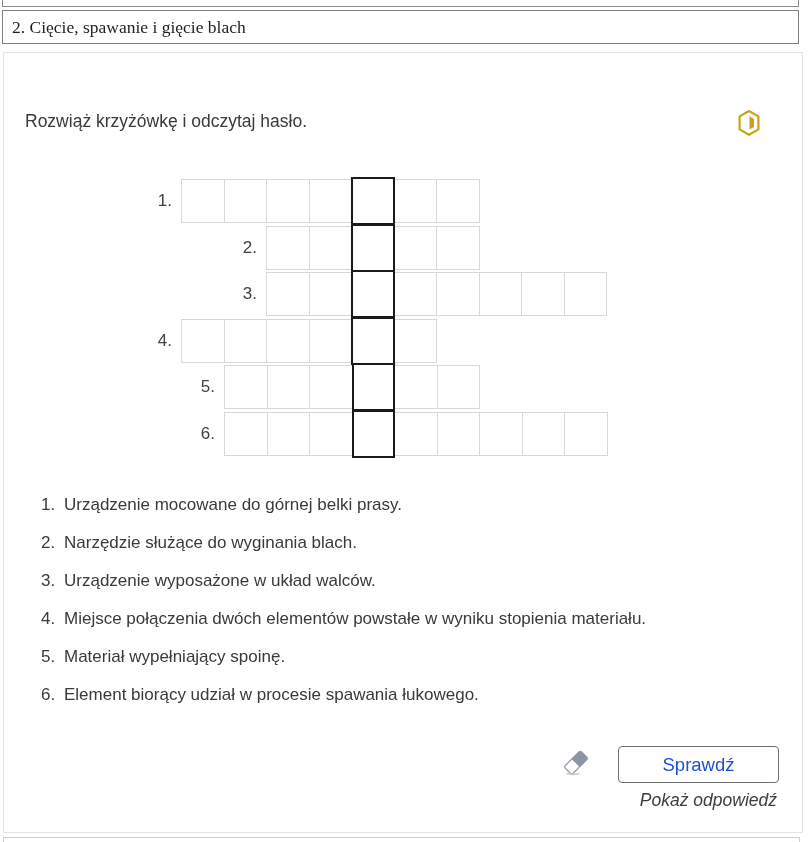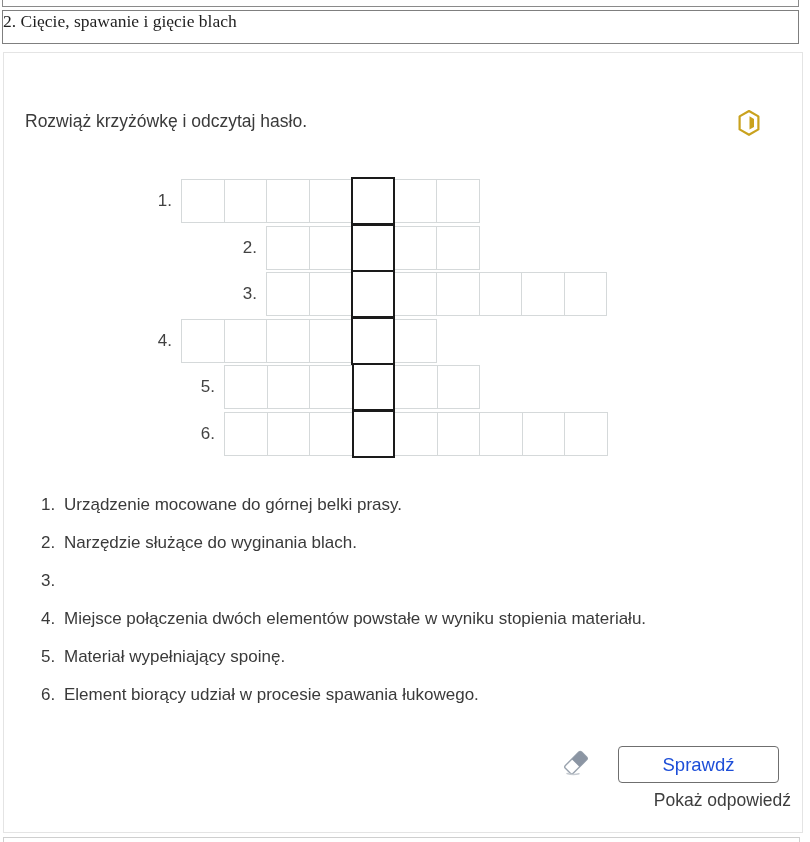"2. Cięcie, spawanie i gięcie" .section-header { align-items: flex-start -> center; padding-left: none -> 9px }
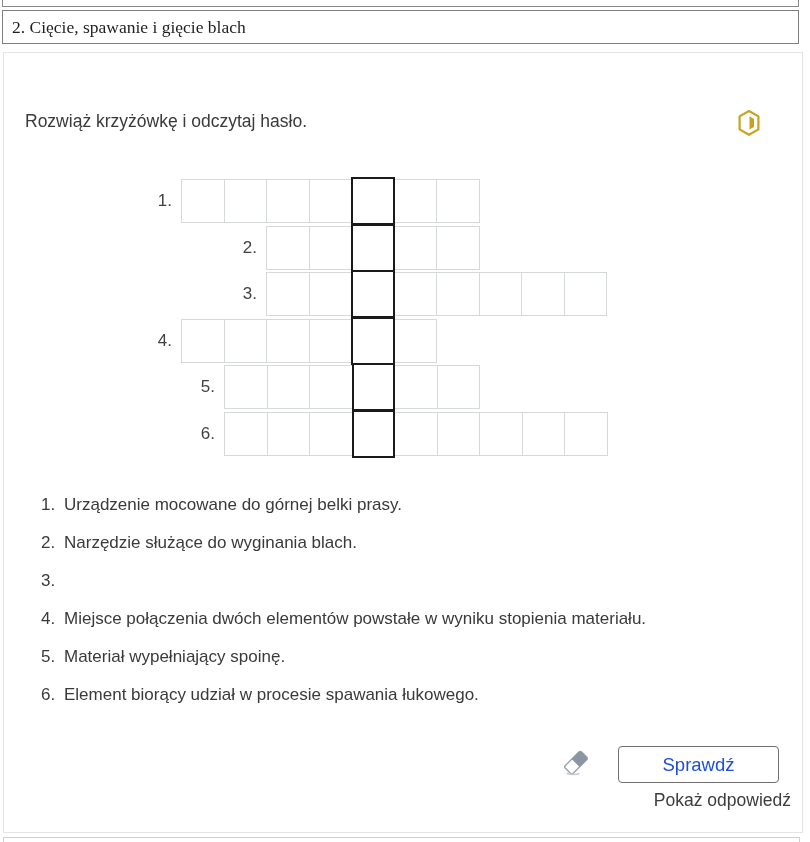"Urządzenie wyposażone w układ walców." span { html: none -> <span>Urządzenie wyposażone w układ walców.</span> }
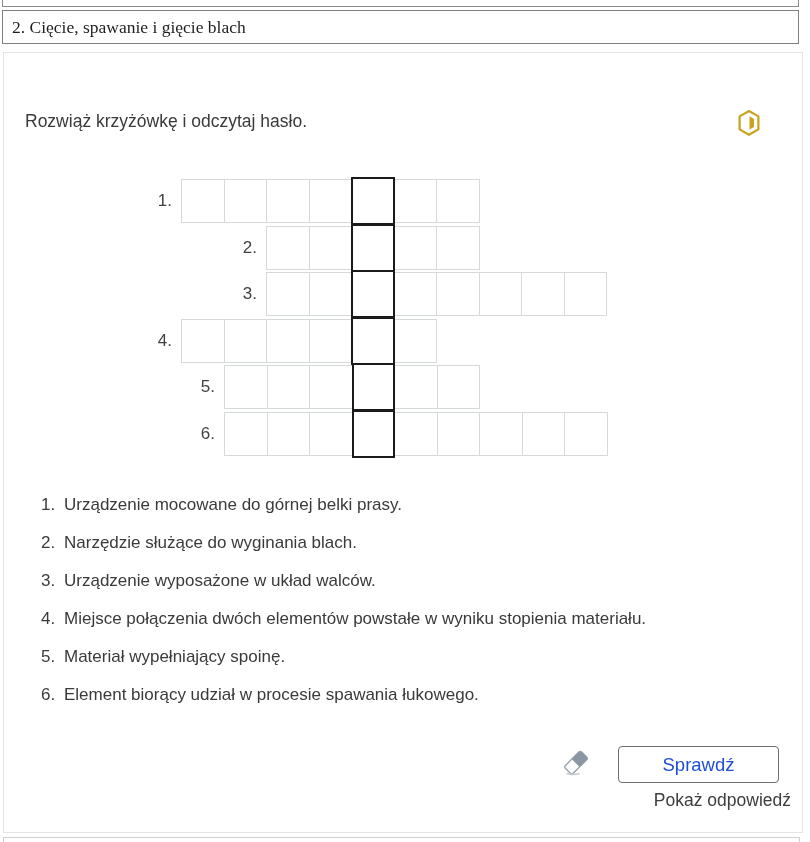"Pokaż odpowiedź" .show-answer { font-style: none -> italic; right: 11px -> 25px }
